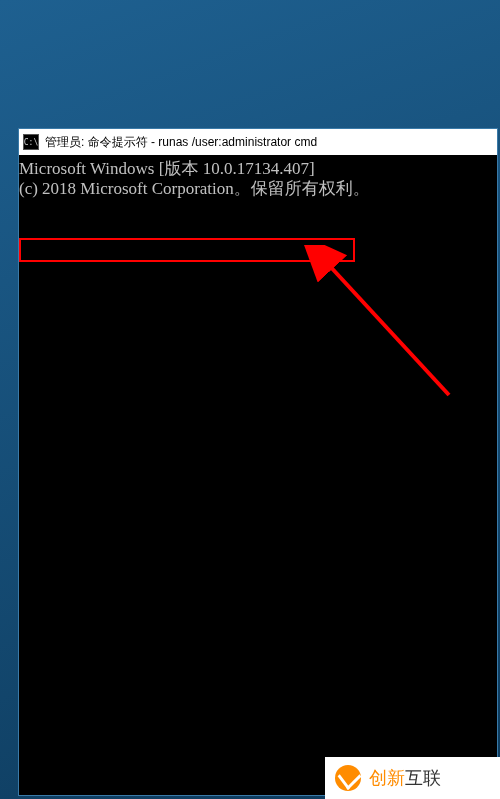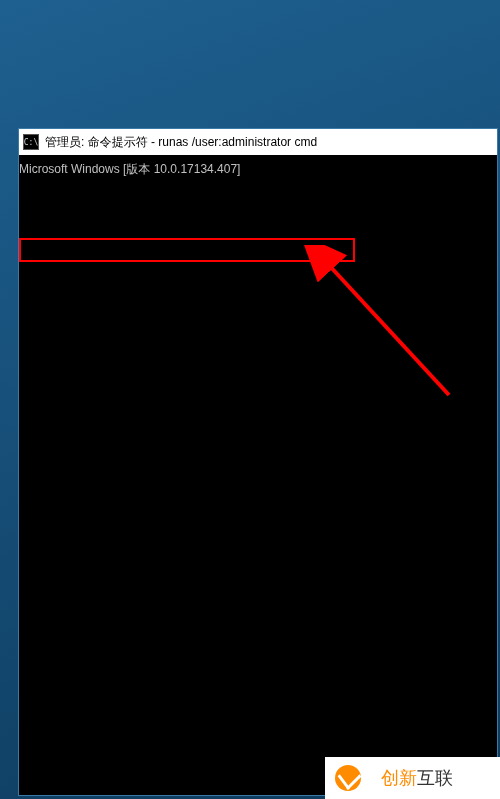"Microsoft Windows [版本 10.0.17134.407]" .console-line { font-family: Liberation Sans, sans-serif -> Liberation Serif, serif; font-size: 12px -> 17px }
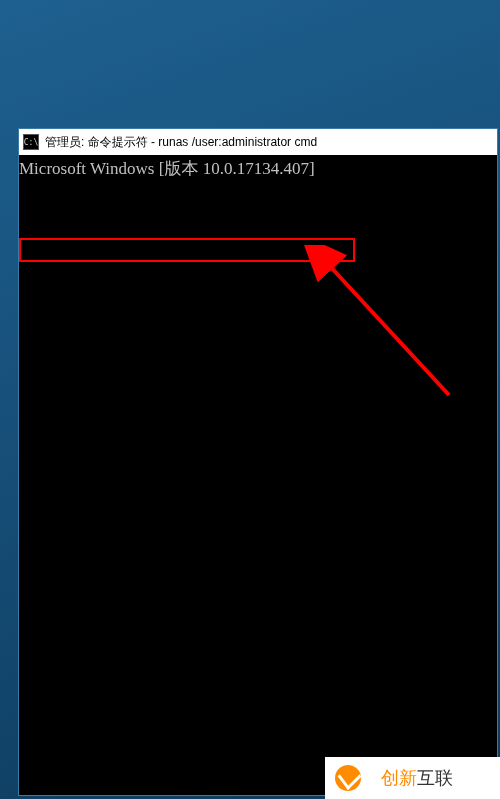"(c) 2018 Microsoft Corporation。保留所有权利。" div.console-line { html: none -> <div>(c) 2018 Microsoft Corporation。保留所有权利。</div> }
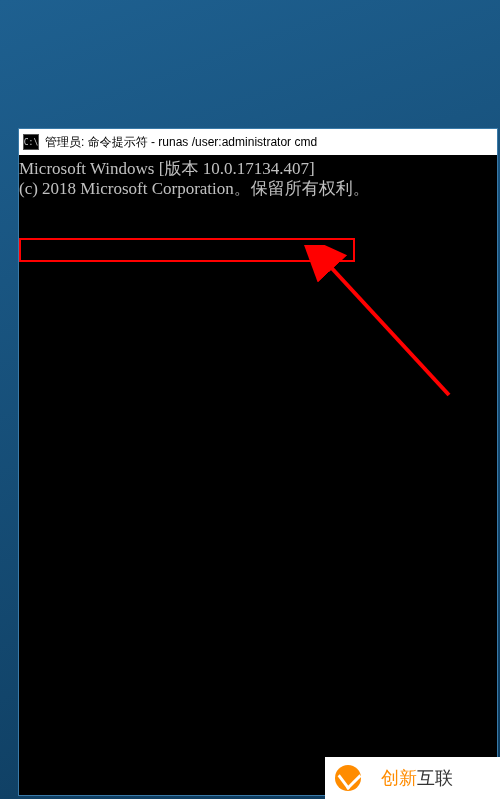"创新互联" .watermark { gap: 12px -> none }
